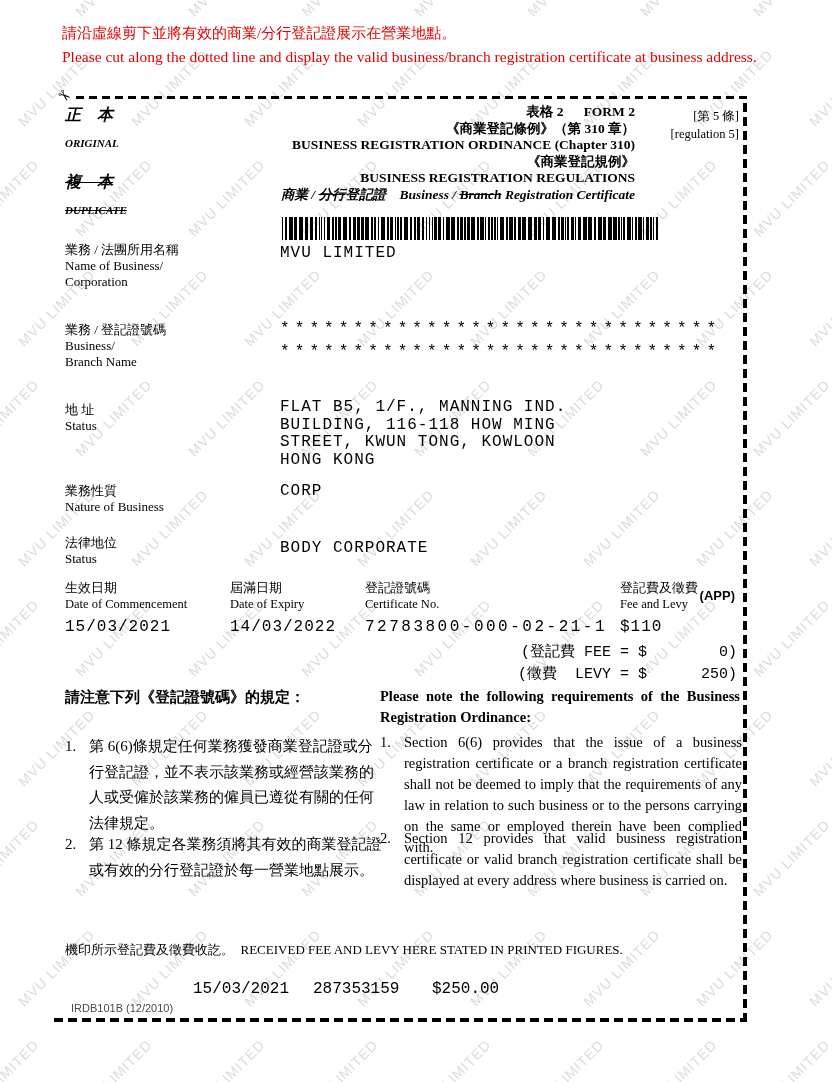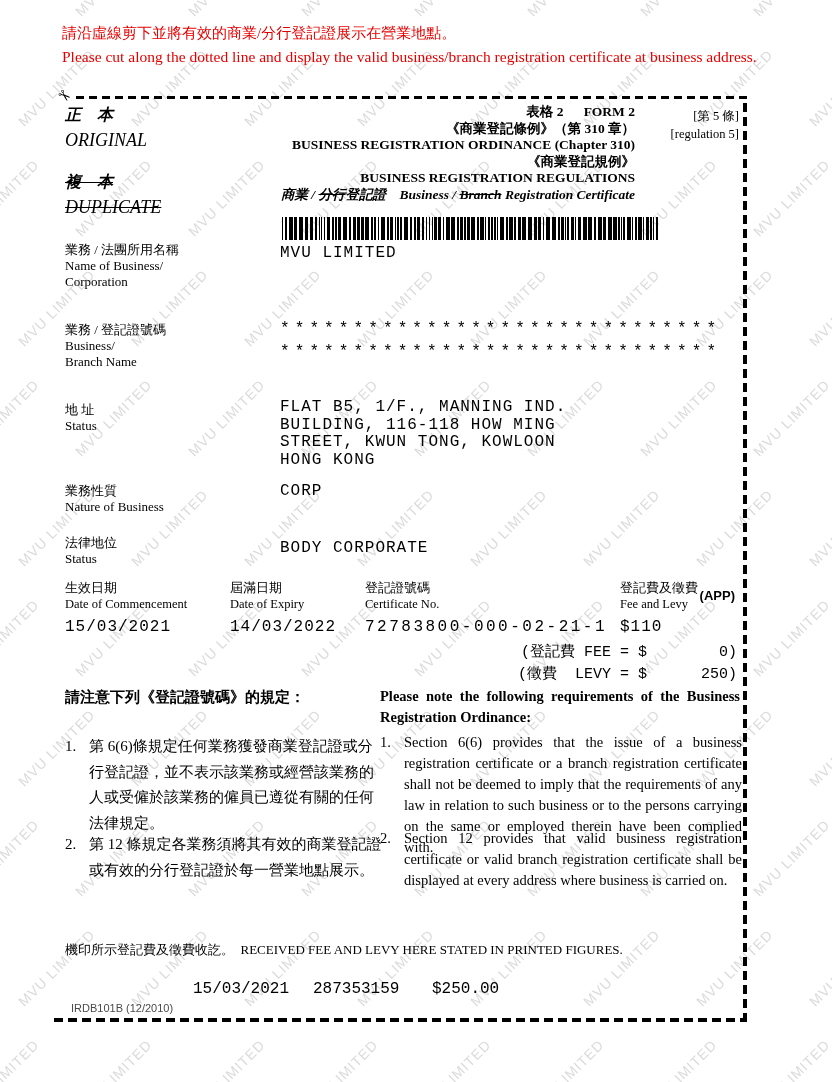"ORIGINAL" .en-orig { font-size: 18px -> 11px; font-weight: normal -> bold; margin-top: 4px -> 11px }
